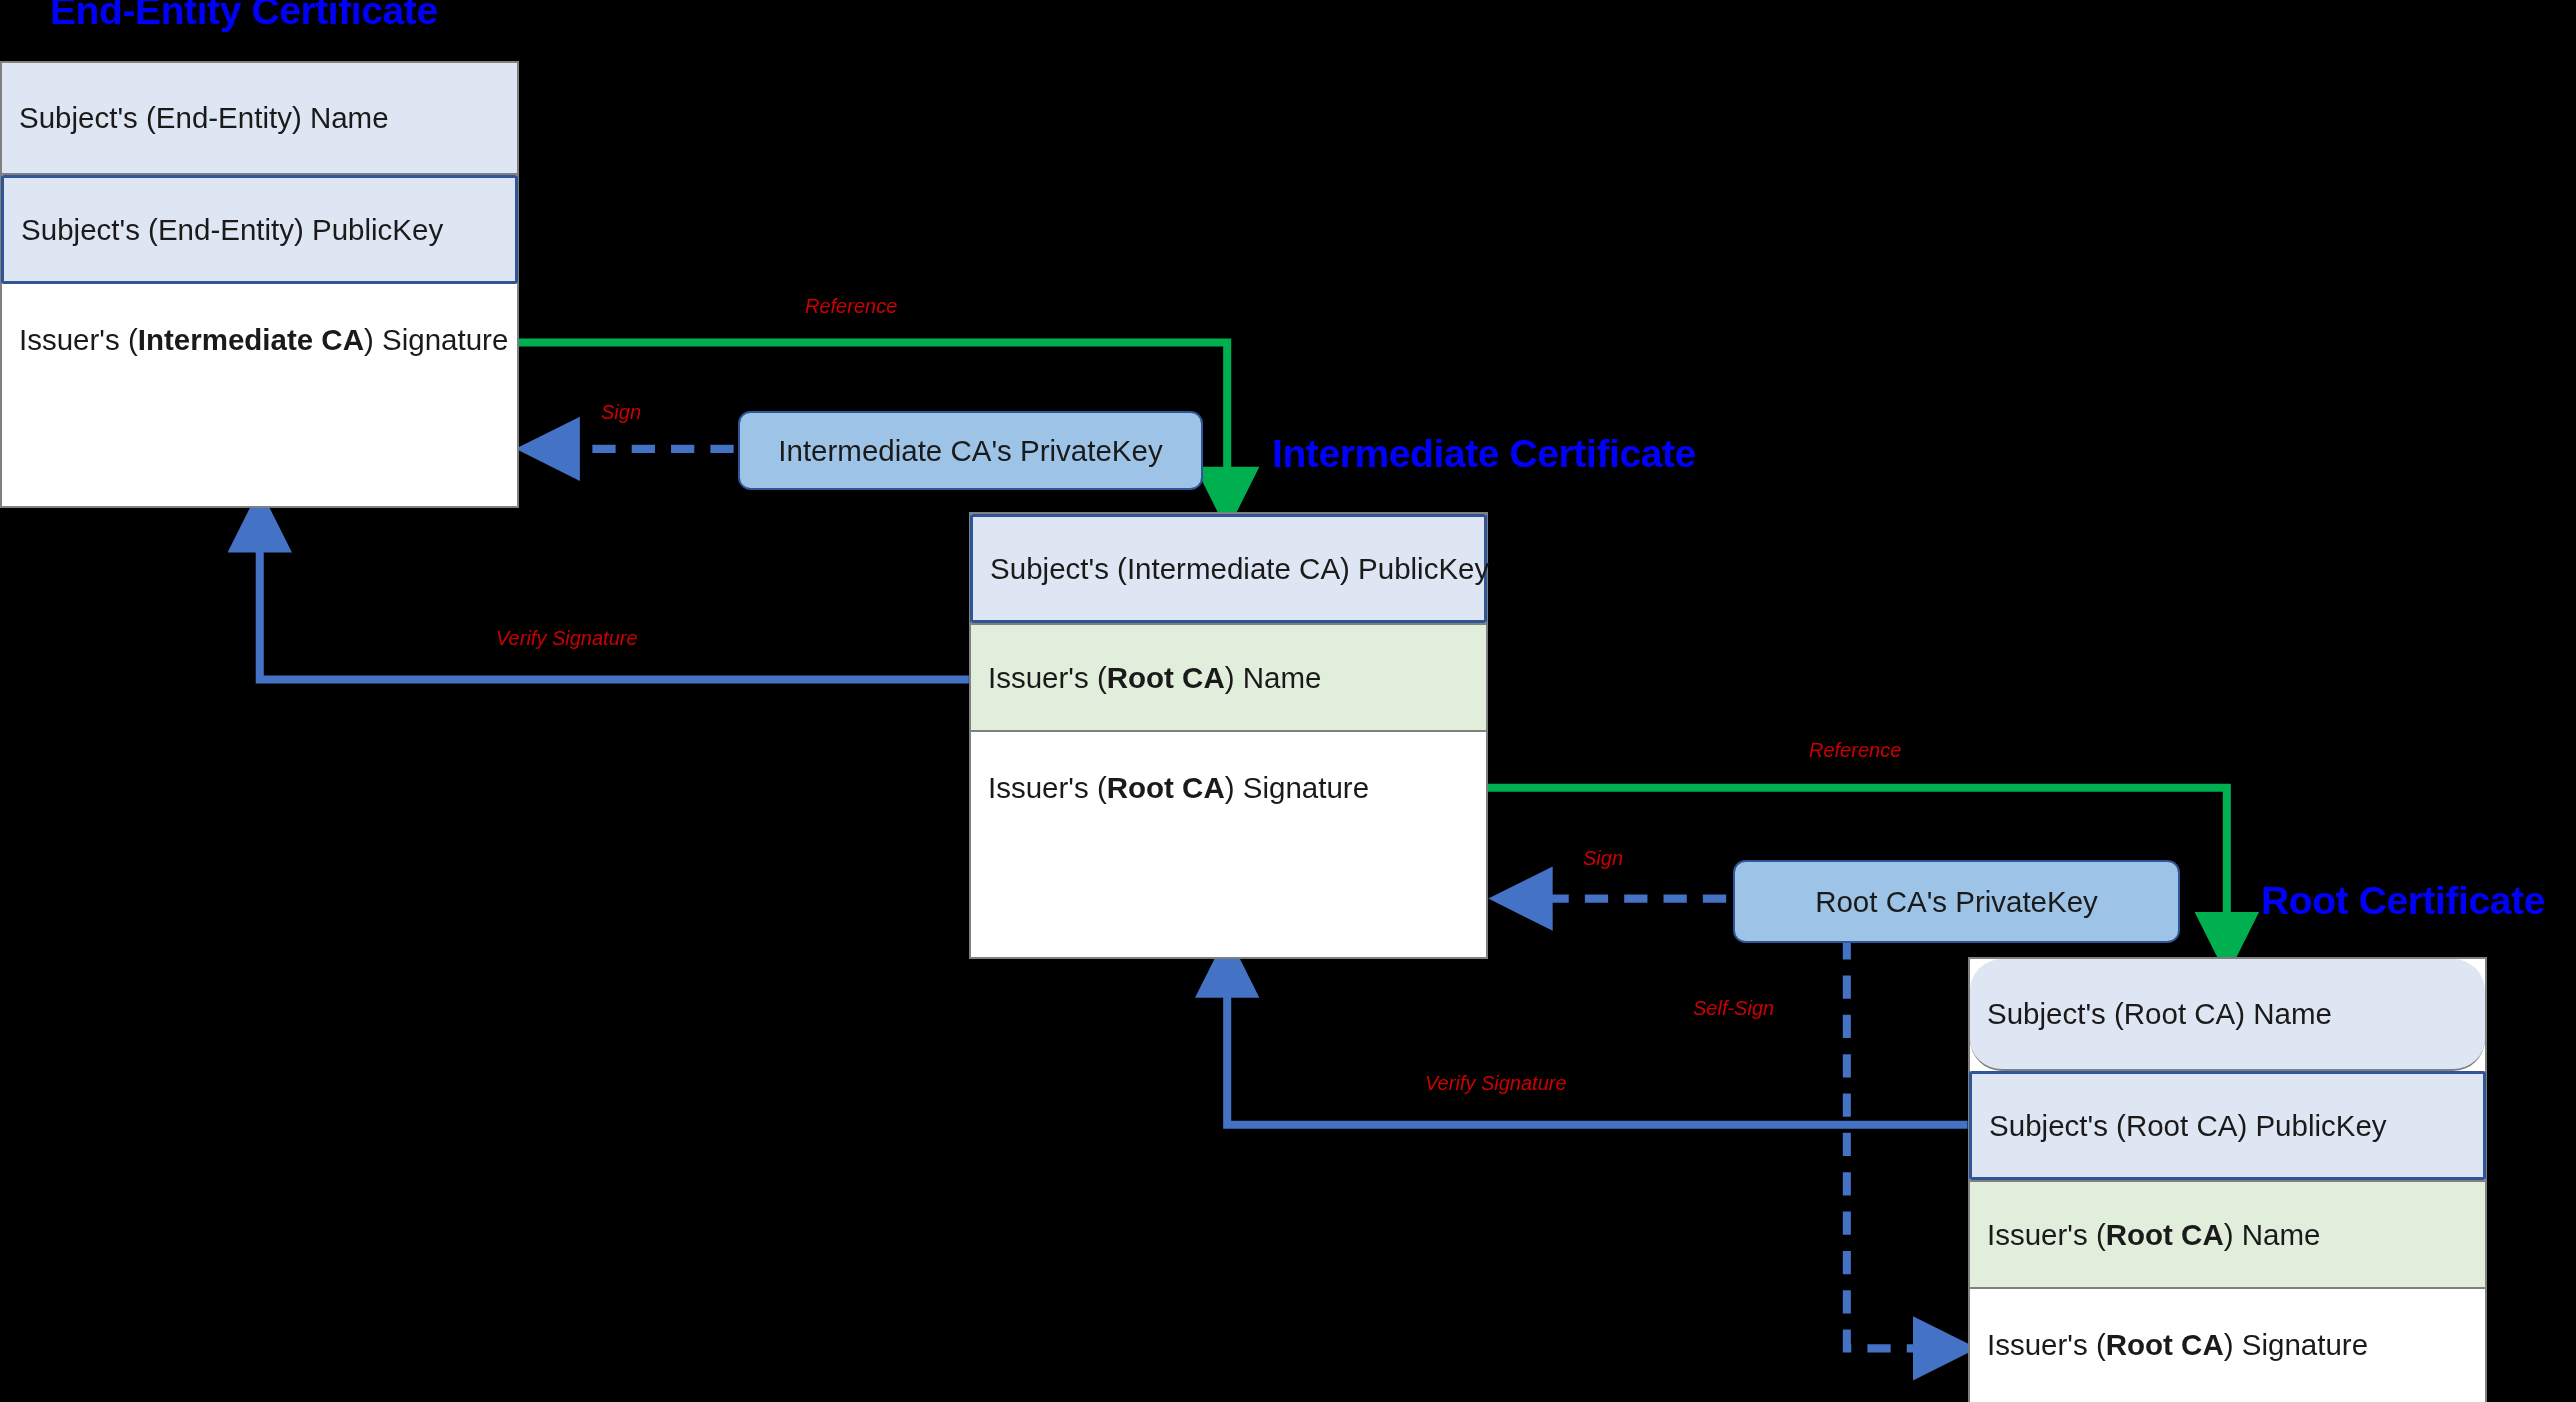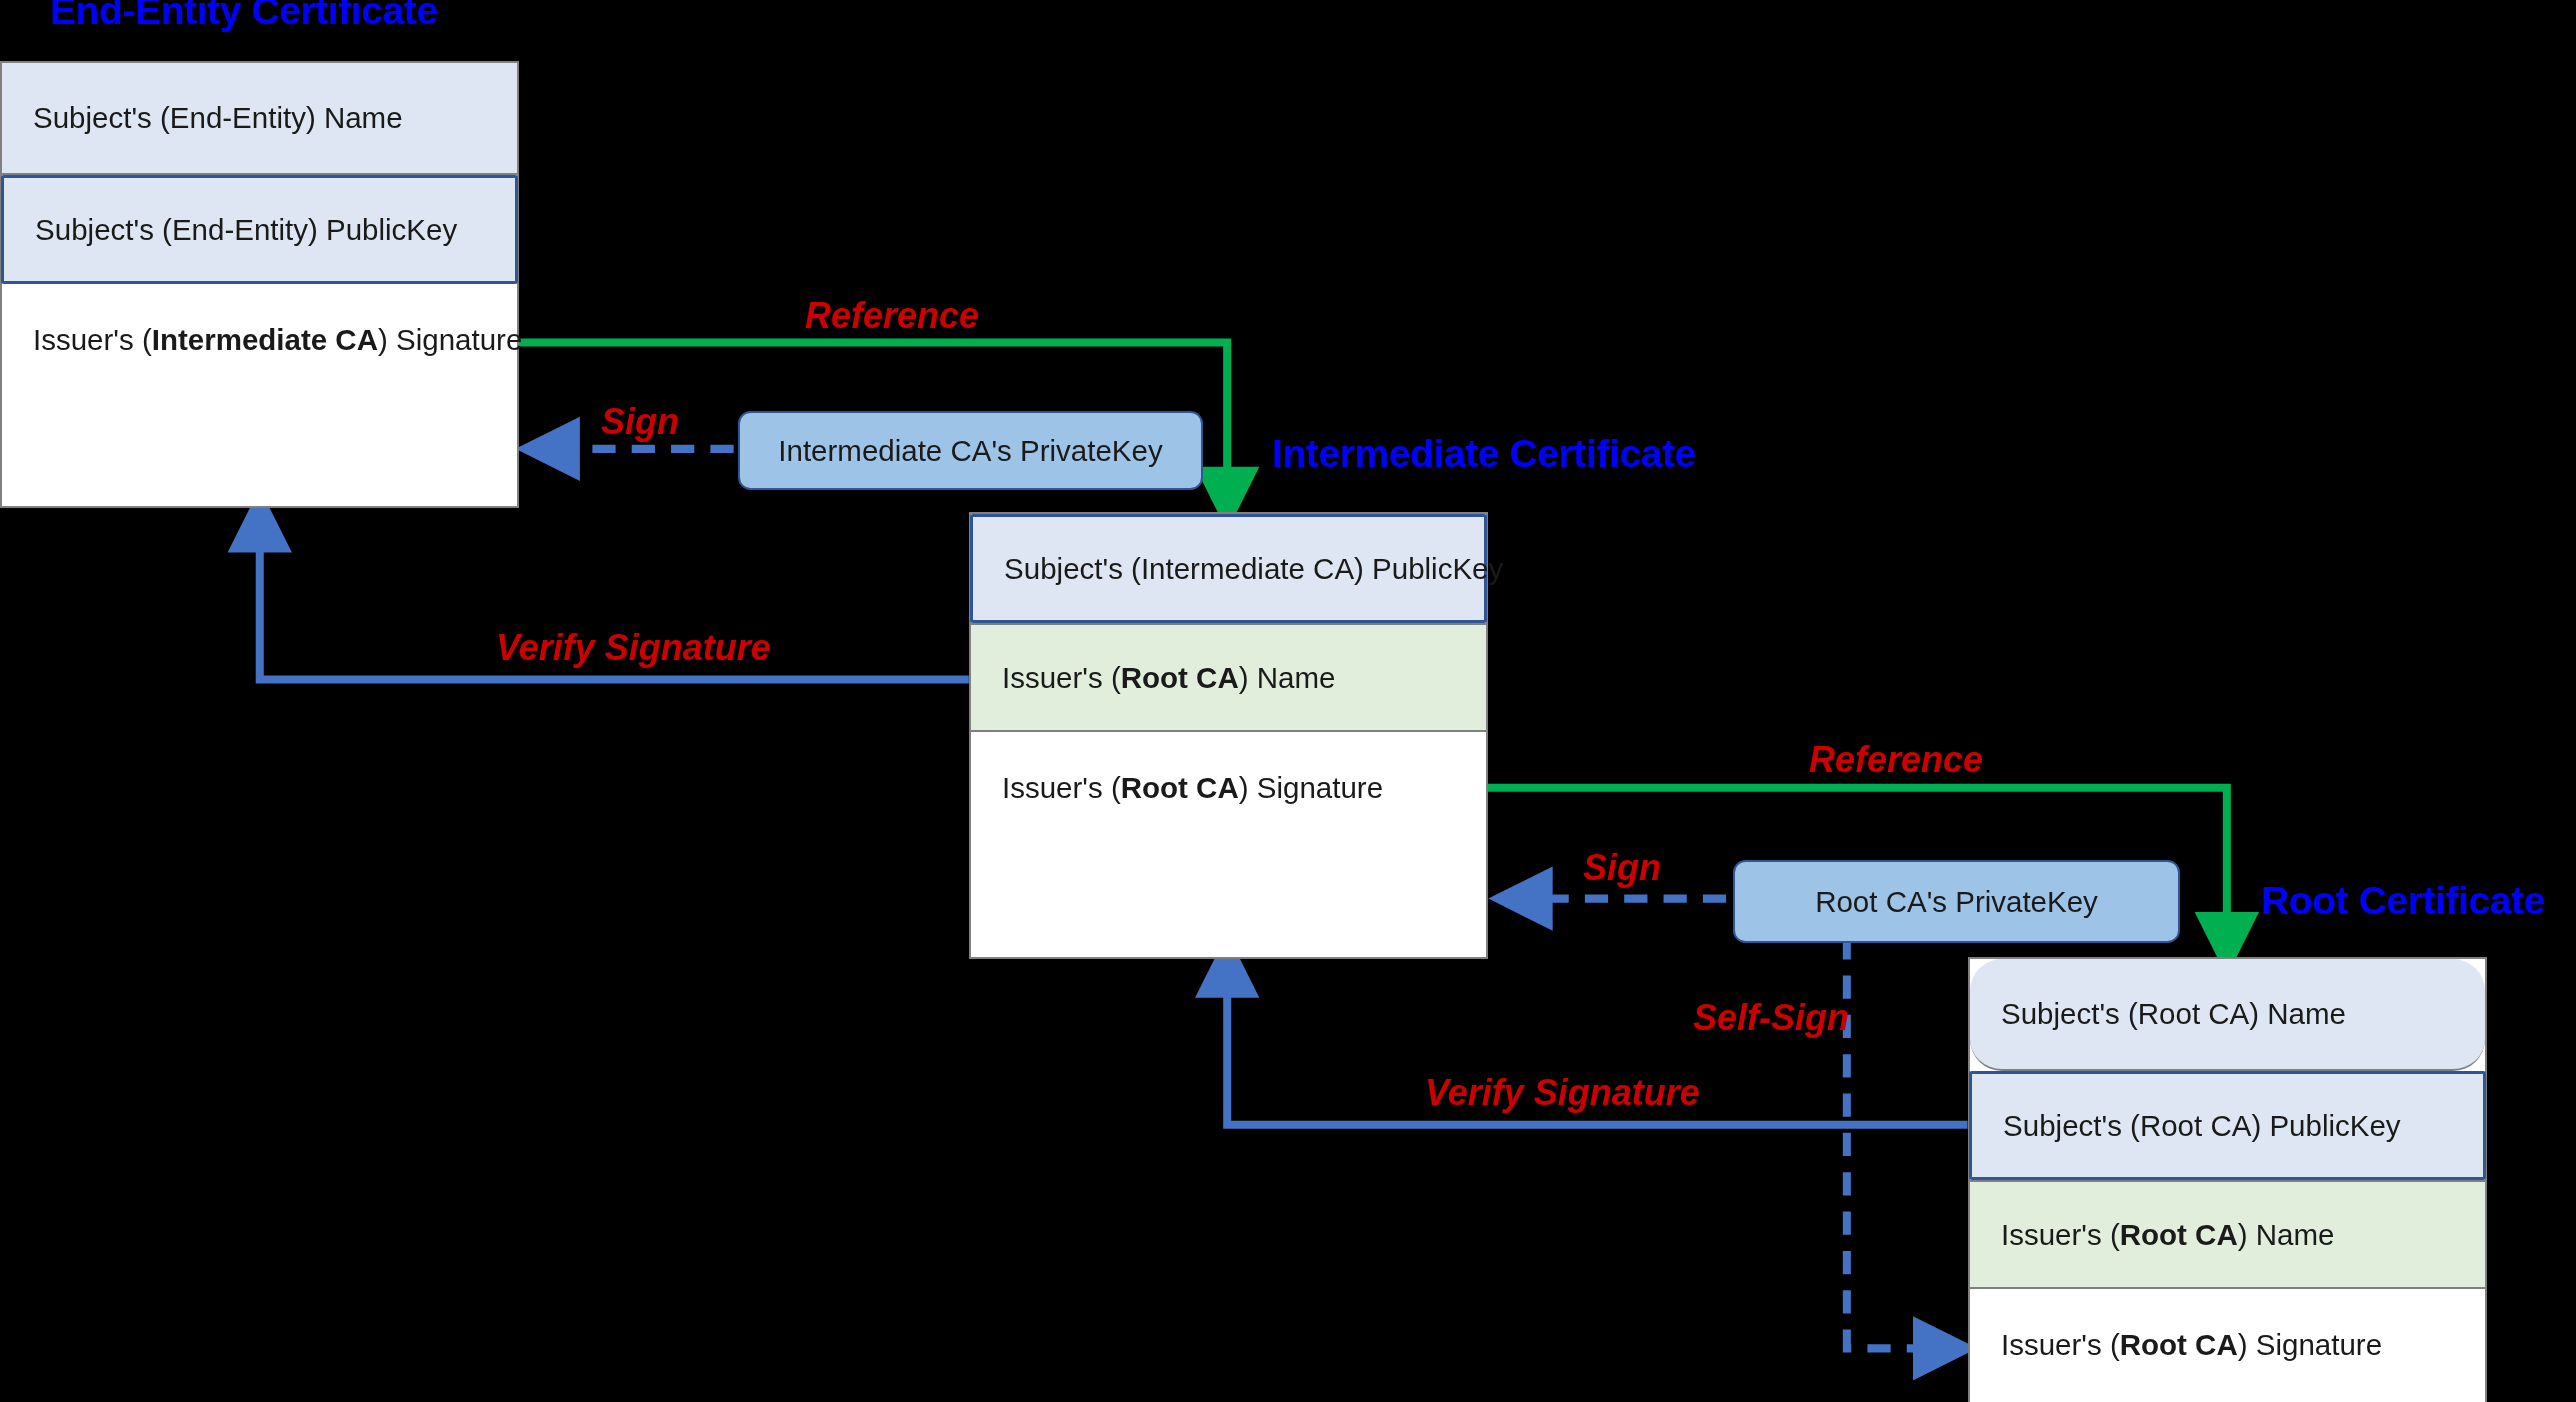"Subject's (End-Entity) Name" .cert-row { padding-left: 31px -> 17px }
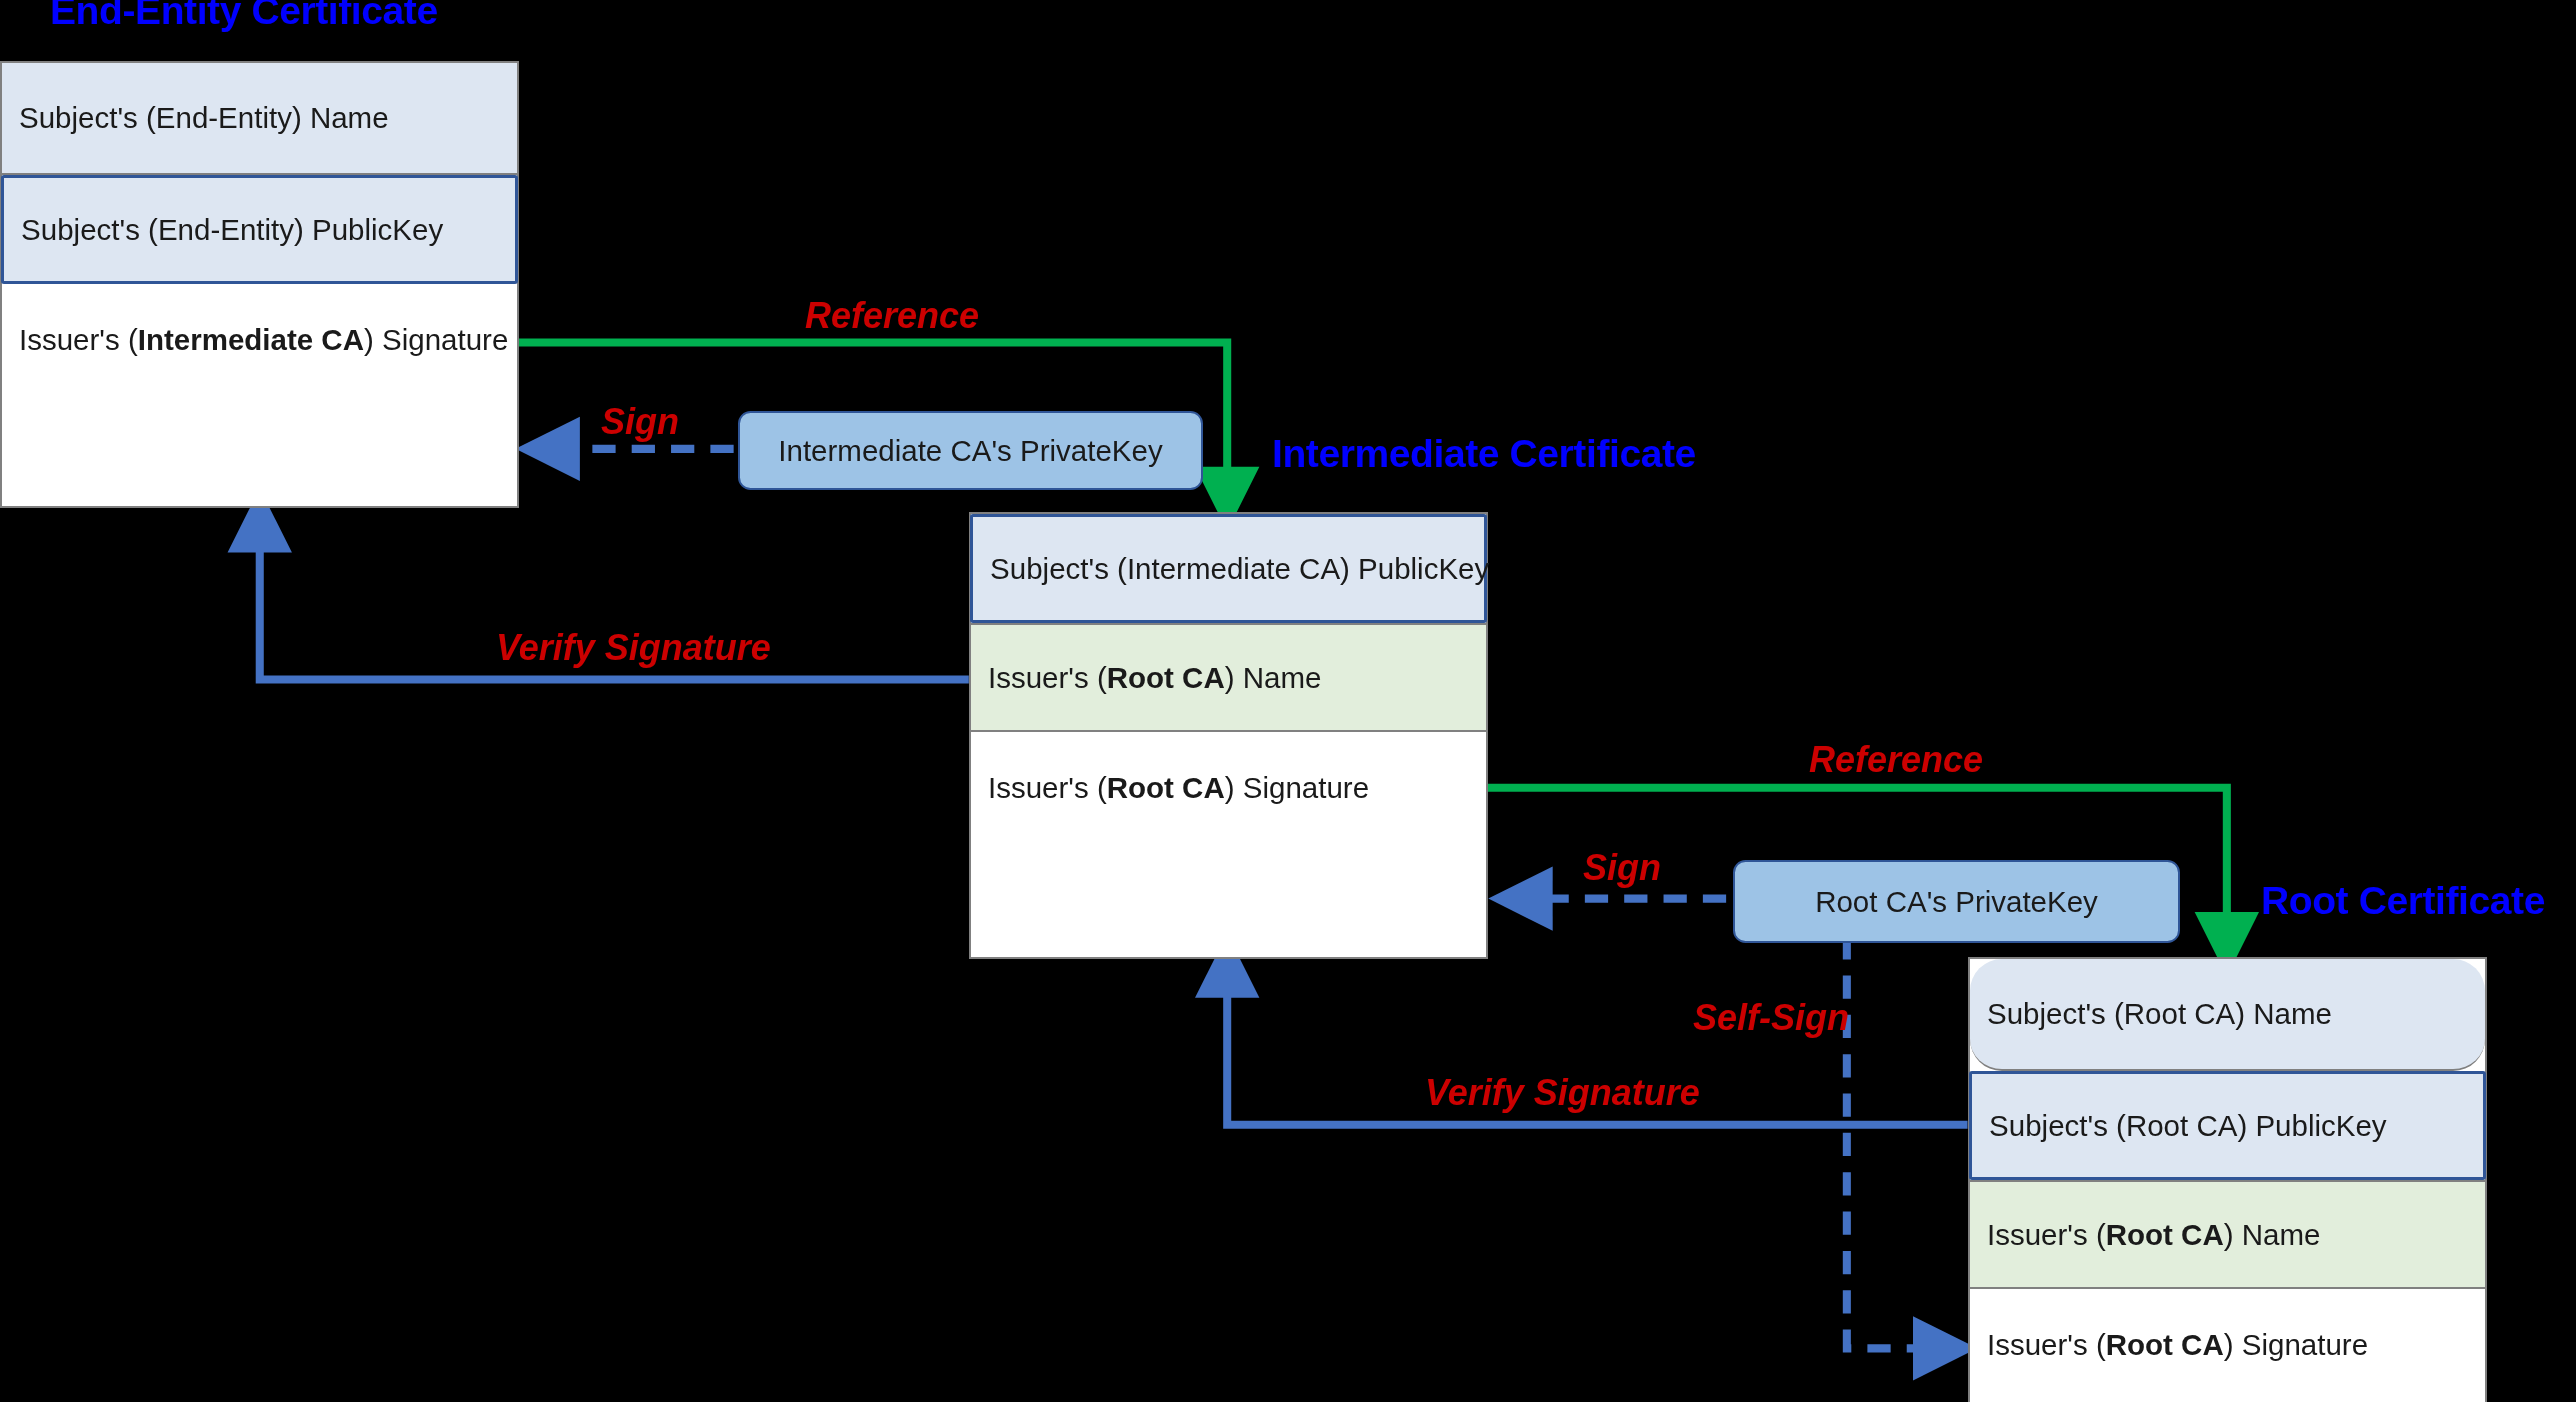"Reference" .edge-label { font-size: 36px -> 20px; font-weight: bold -> normal }
